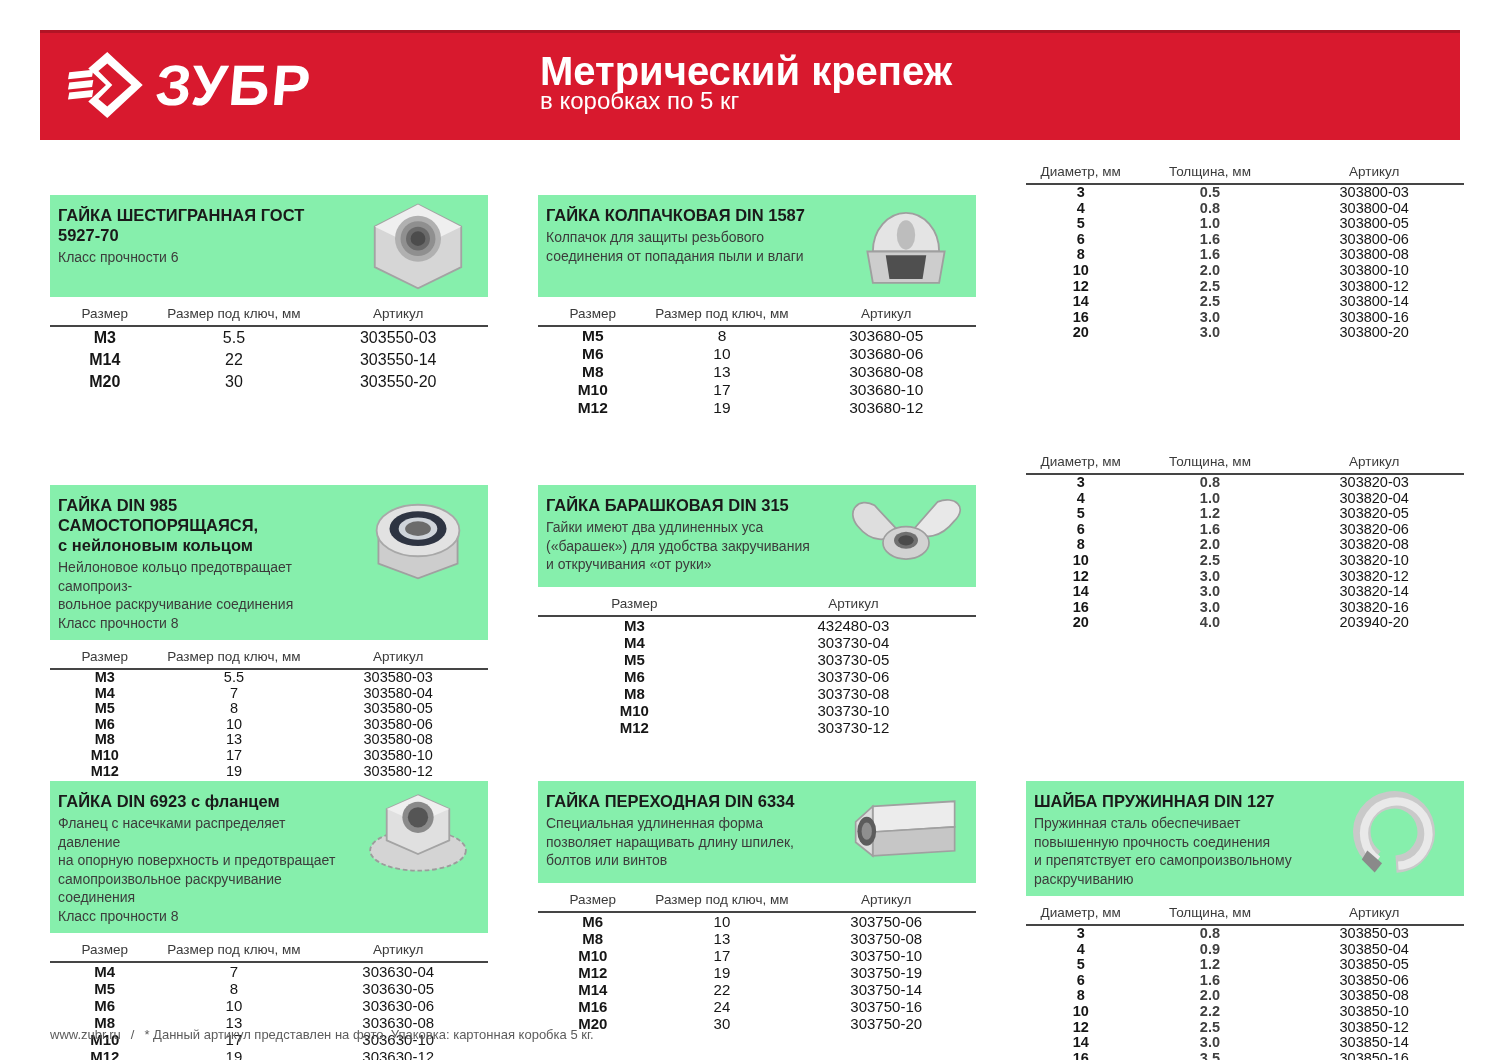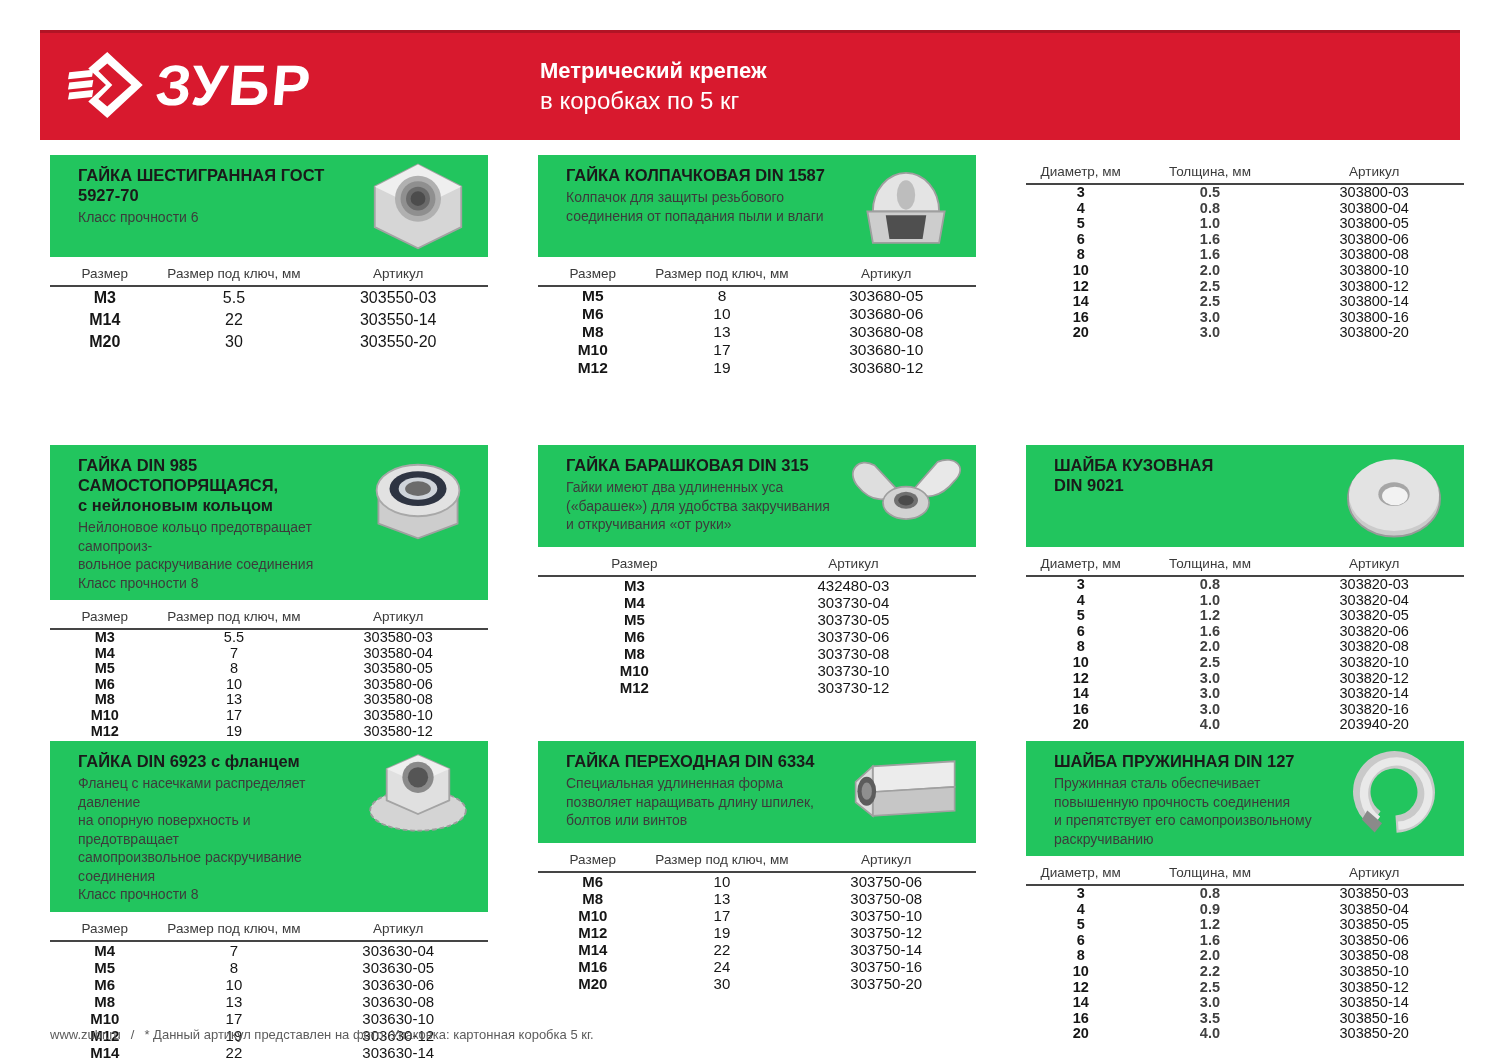"Метрический крепеж" .page-title { font-size: 22px -> 40px }
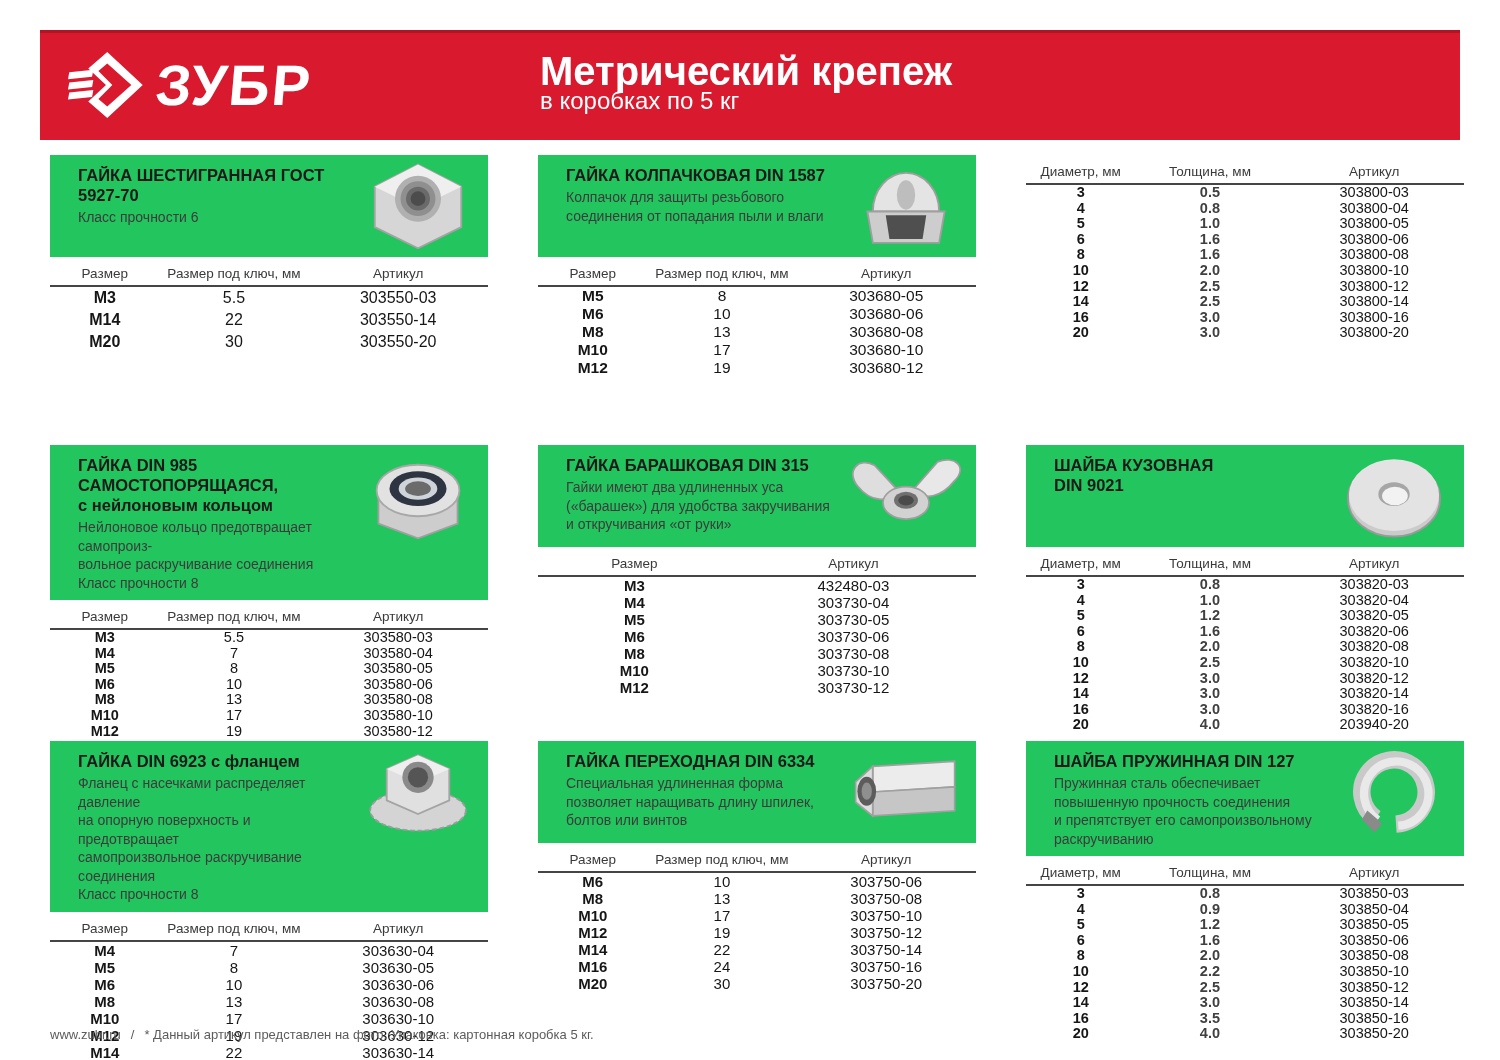"ГАЙКА ШЕСТИГРАННАЯ ГОСТ 5927-70" .panel { background: #22c55e -> #86efac; margin-top: none -> 40px; padding: 8px 140px 8px 28px -> 8px 140px 8px 8px }
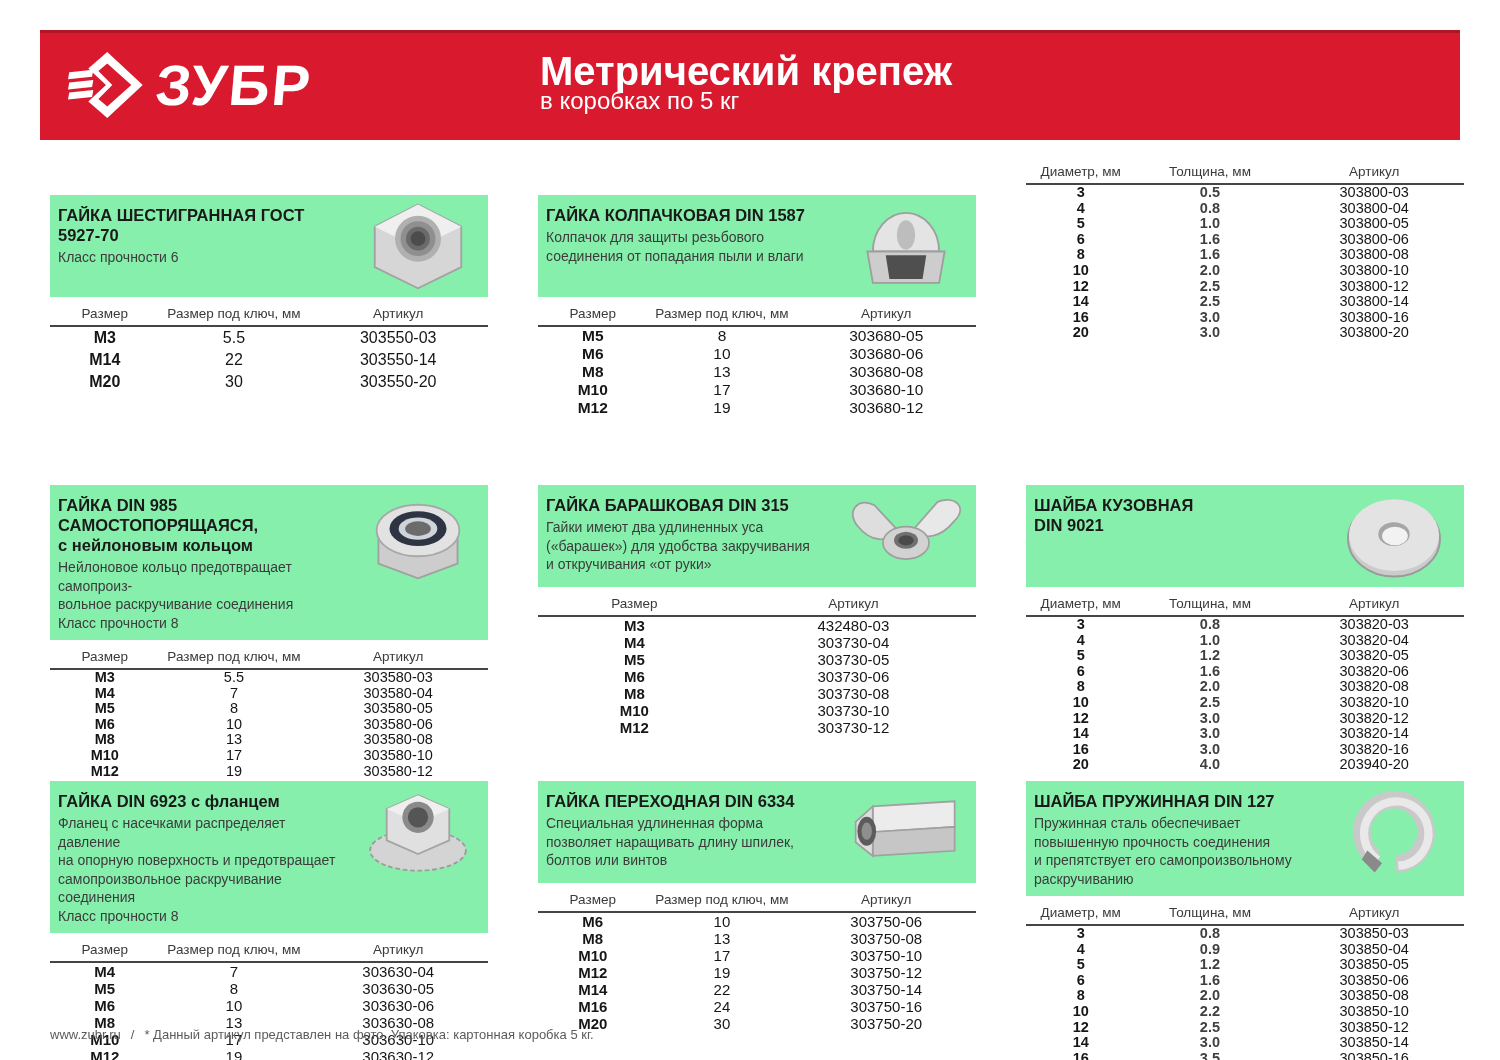"ШАЙБА КУЗОВНАЯ" div.panel { html: <div> <div> <div>ШАЙБА КУЗОВНАЯ</div> <div>DIN 9021</div> </div> <div></div> <div><svg> <ellipse></ellipse> <ellipse></ellipse> <ellipse></ellipse> <ellipse></ellipse> </svg></div> </div> -> none }
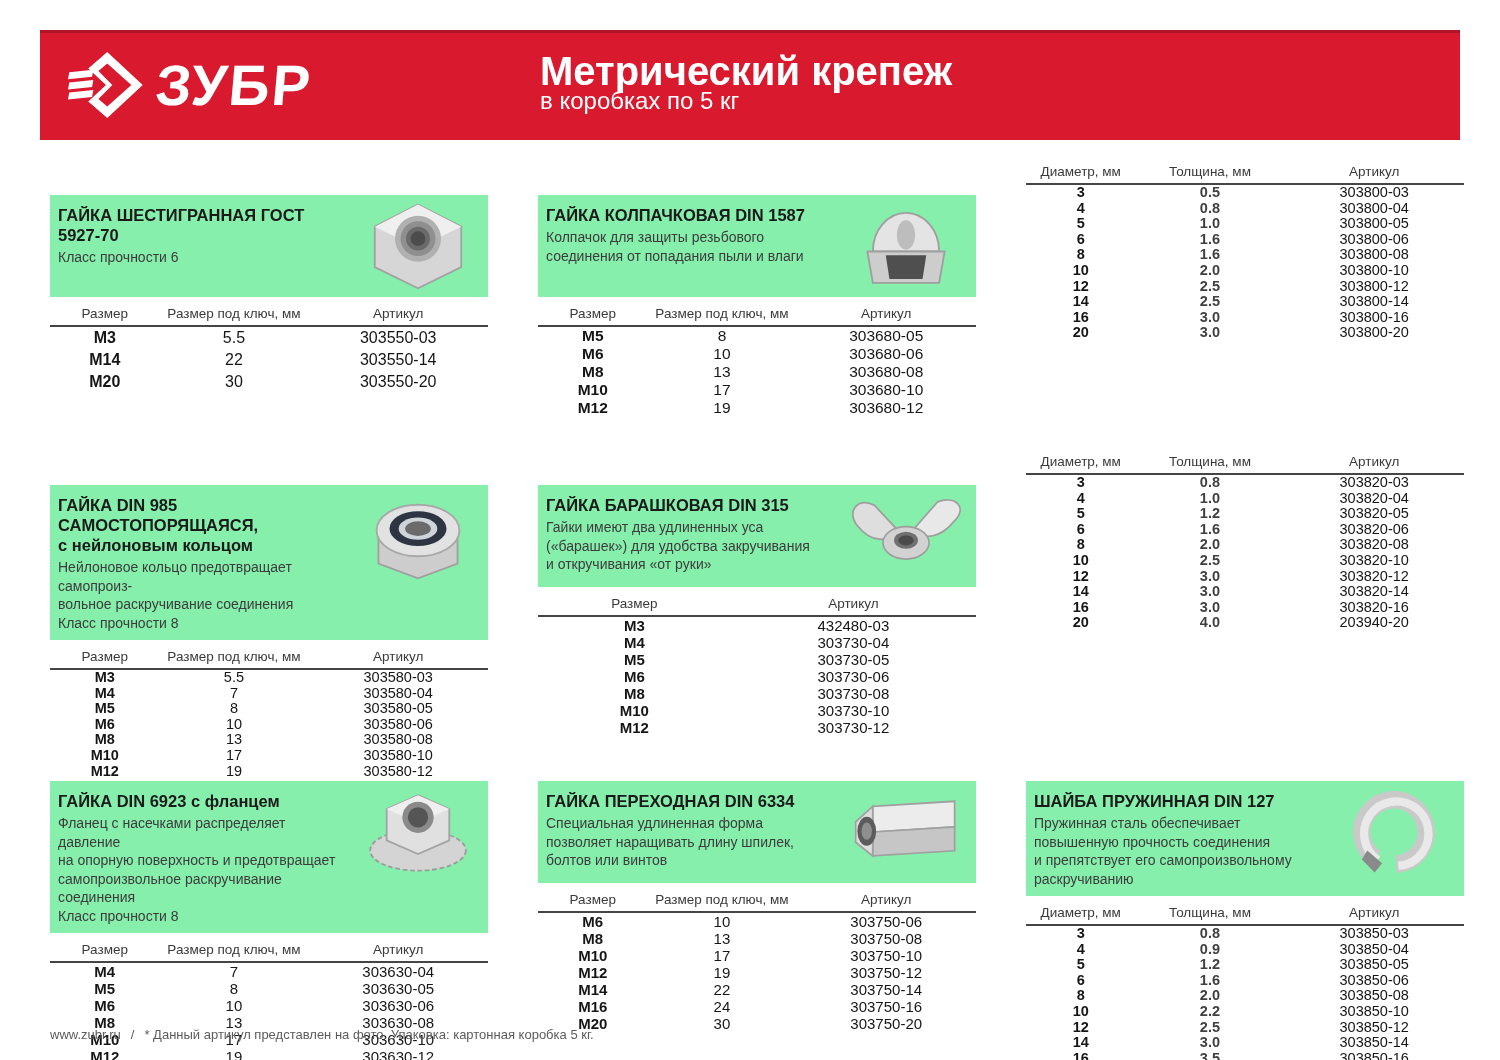"303750-12" td.t-art { text: 303750-12 -> 303750-19 }
